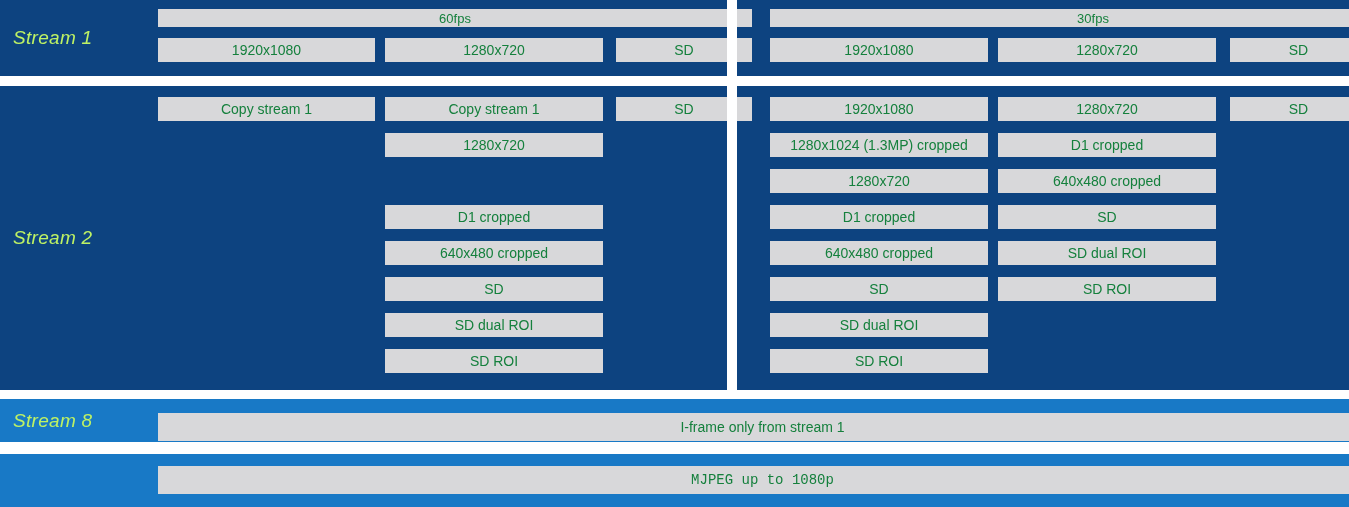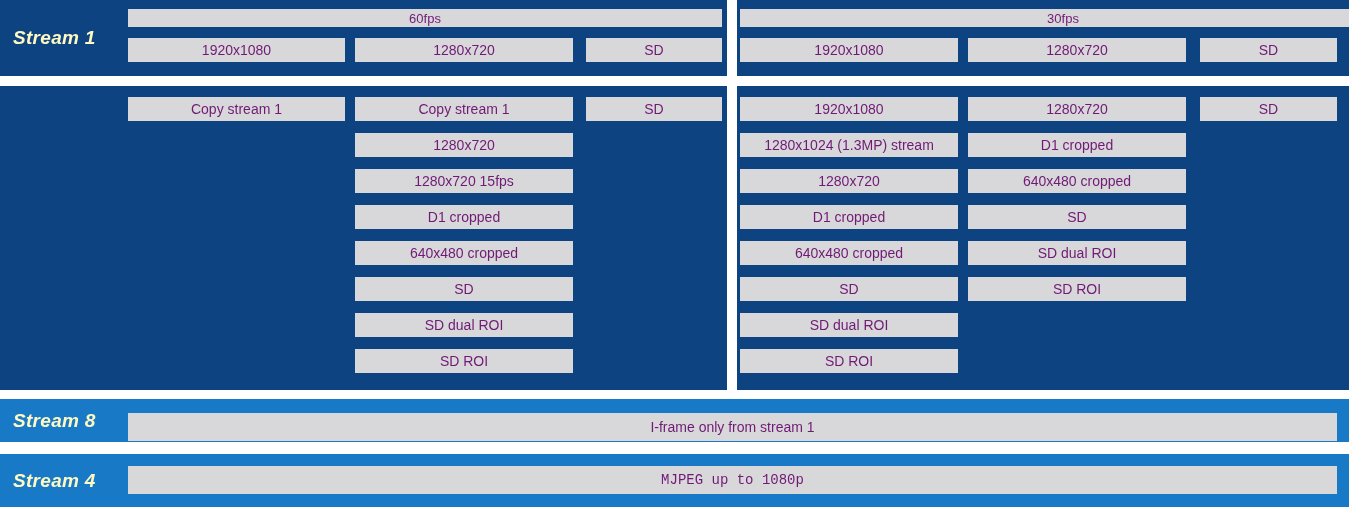"60fps" .hdr,.box,.bigbar { color: #701a75 -> #15803d; margin-left: none -> 30px }
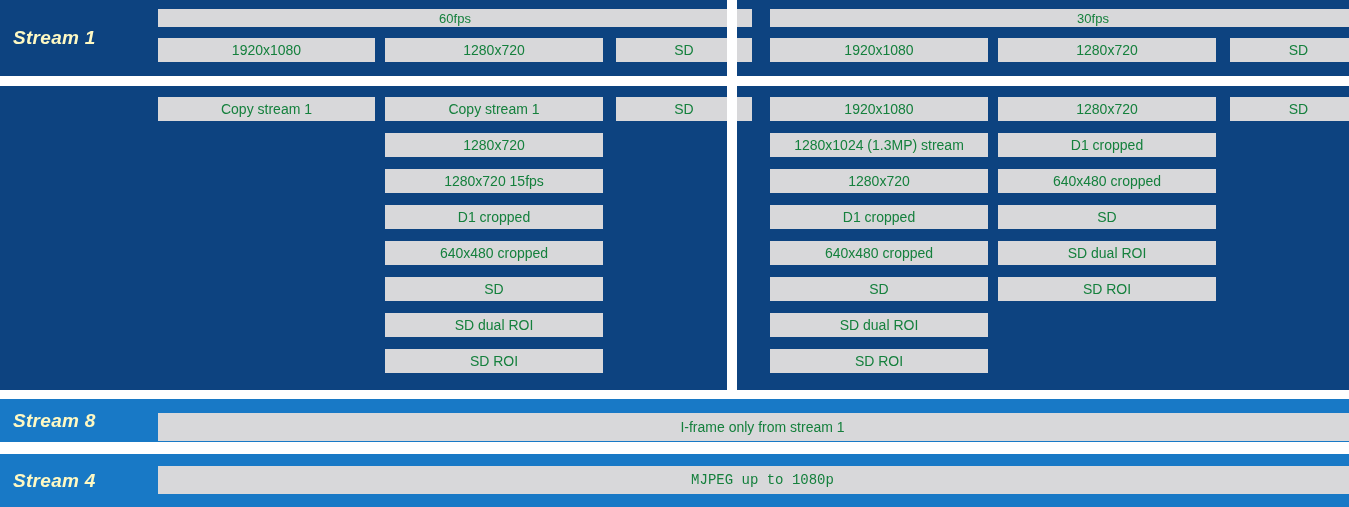"Stream 1" .stream-label { color: #fef9c3 -> #bef264; font-weight: bold -> normal }
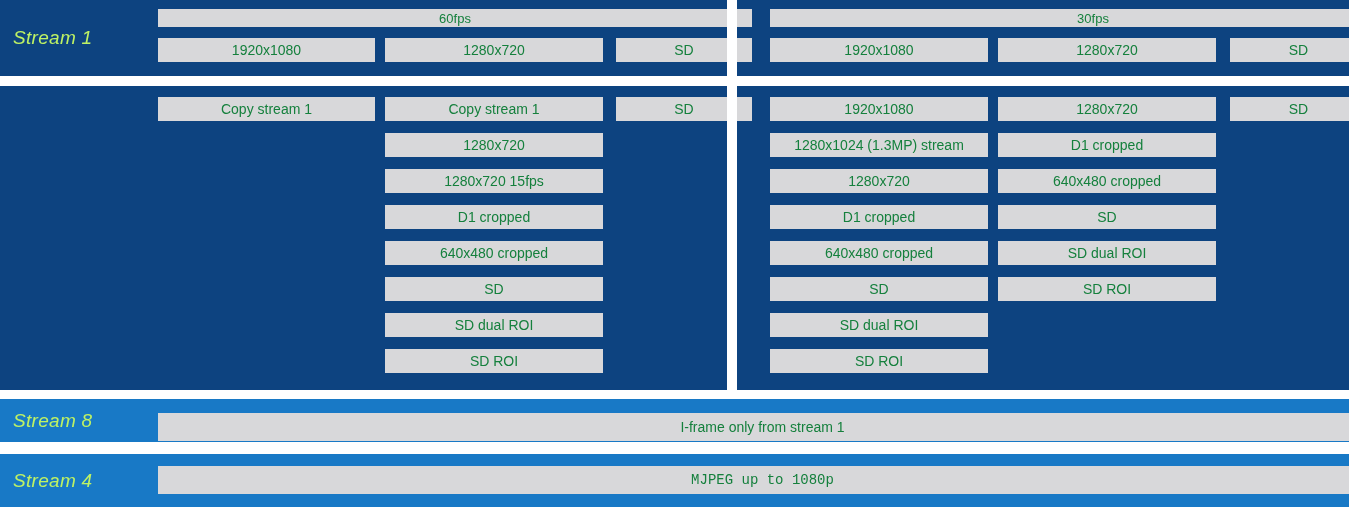"1280x1024 (1.3MP) stream" div.box { text: stream -> cropped }
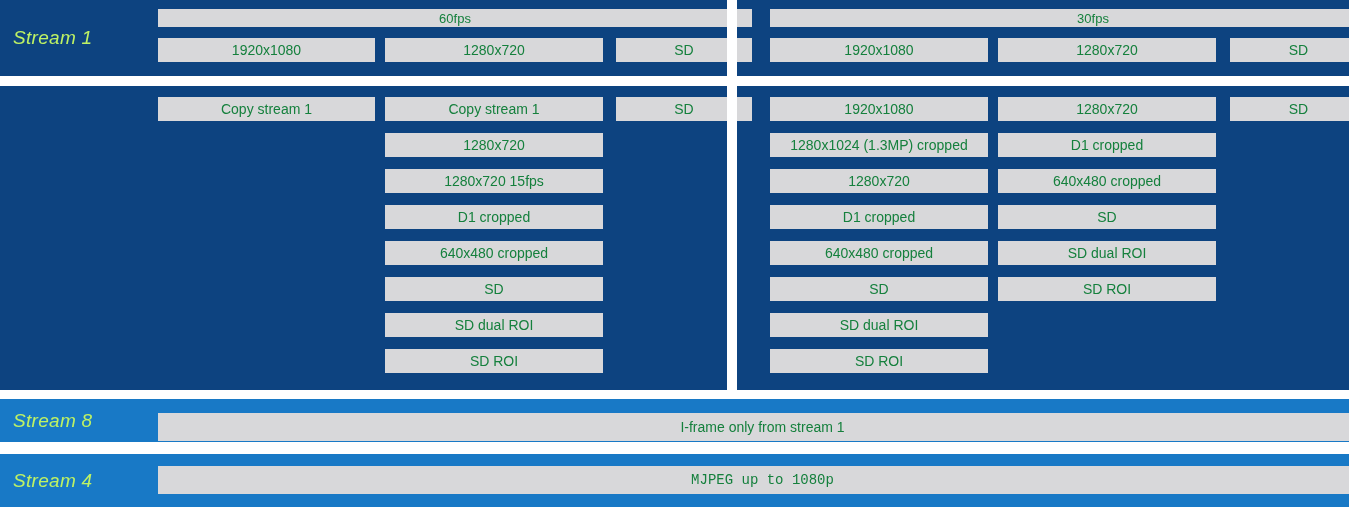"1280x720 15fps" div.box { html: <div>1280x720 15fps</div> -> none }
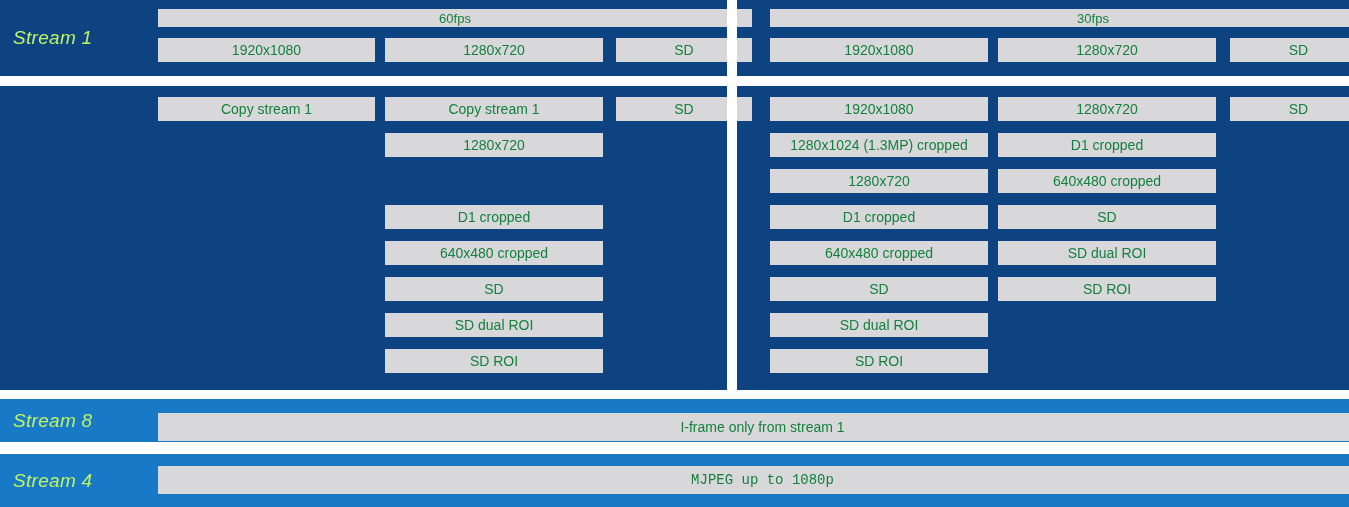"Stream 2" div.stream-label { html: none -> <div>Stream 2</div> }
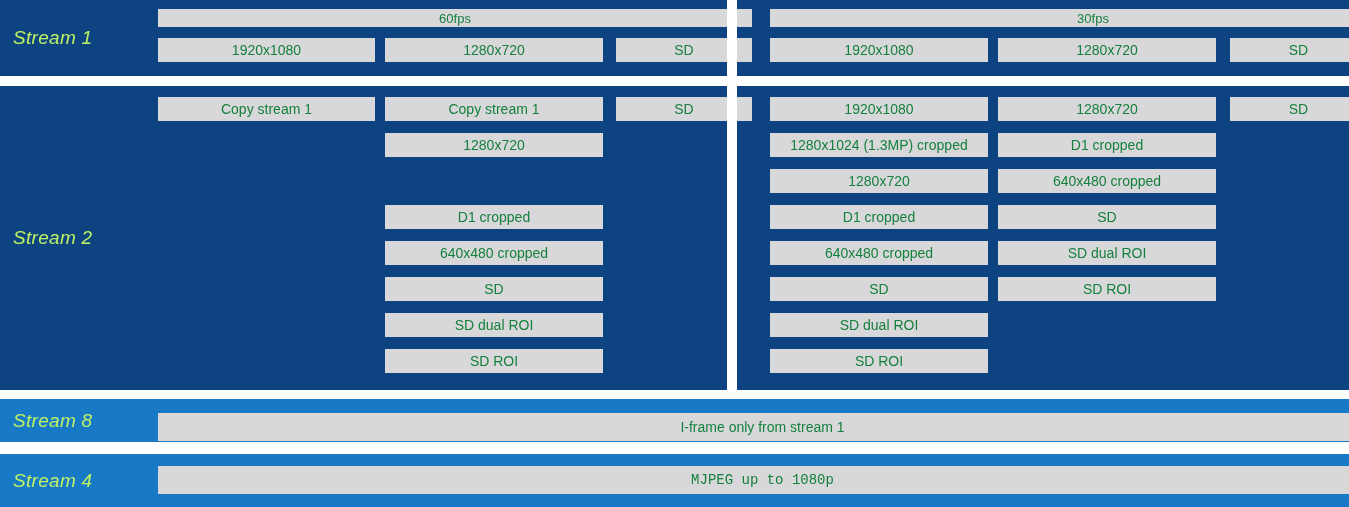"Stream 4" div.stream-label { html: <div>Stream 4</div> -> none }
